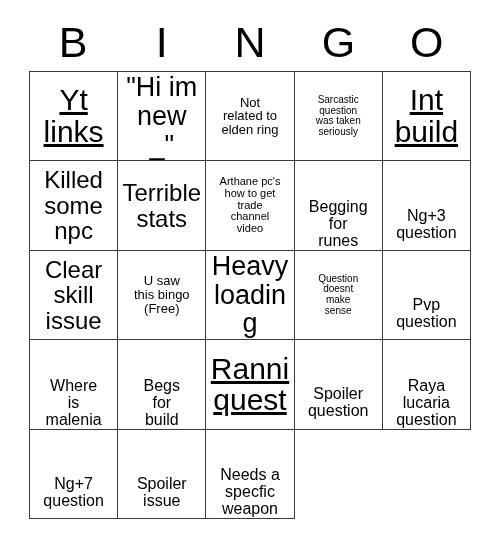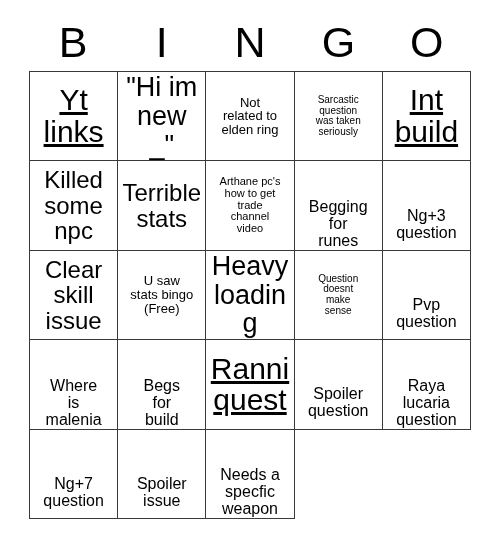"U saw" span.cell-text { text: stats -> this }
